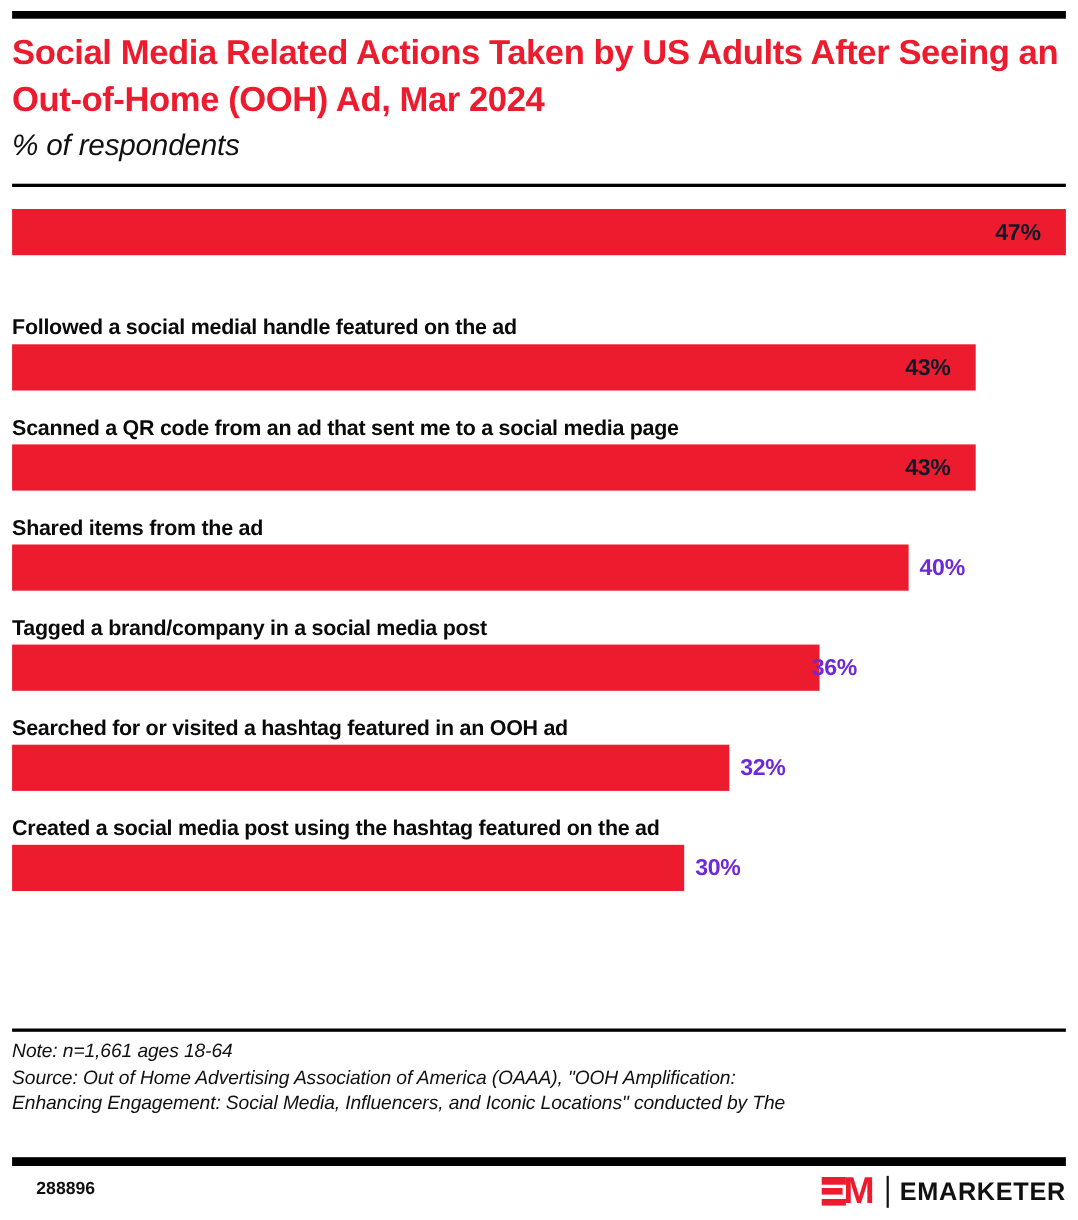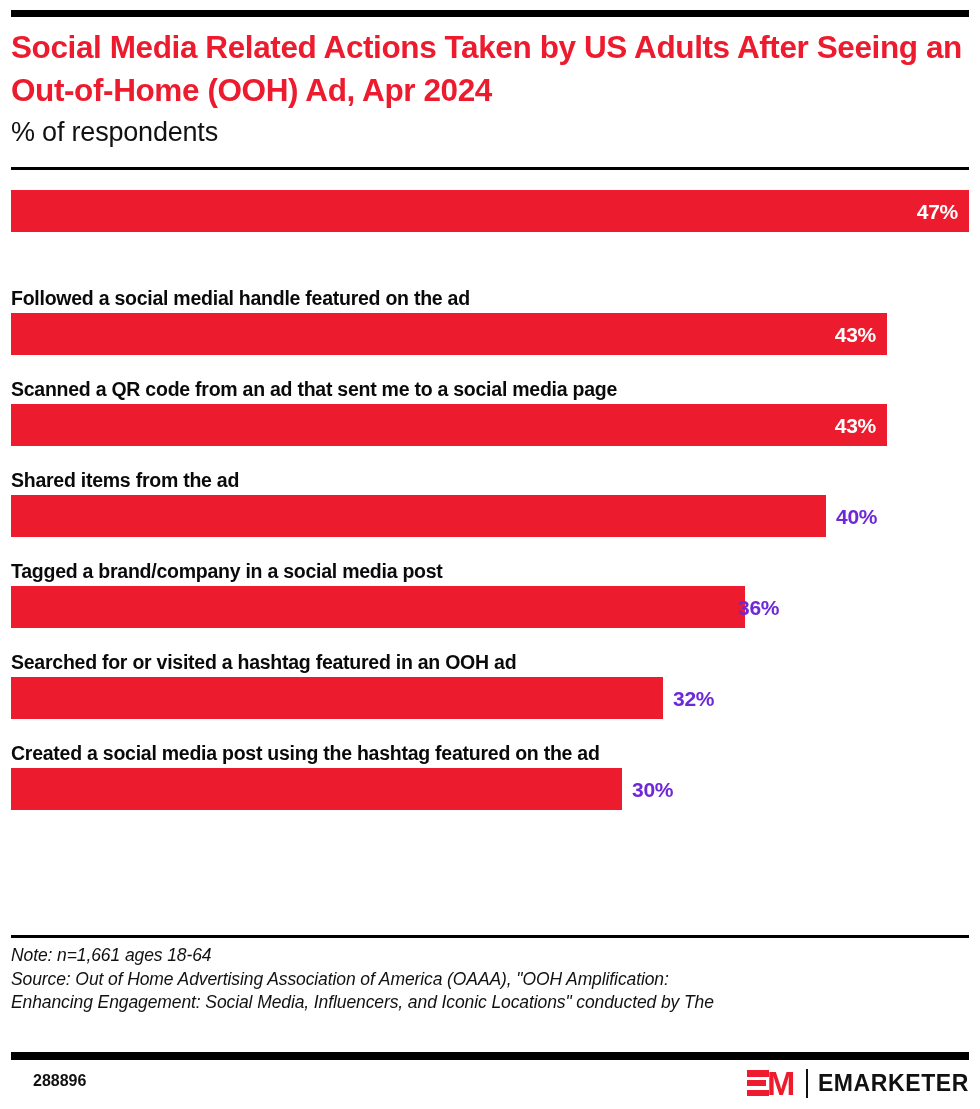"Social Media Related Actions Taken" h1.chart-title { text: Apr -> Mar }
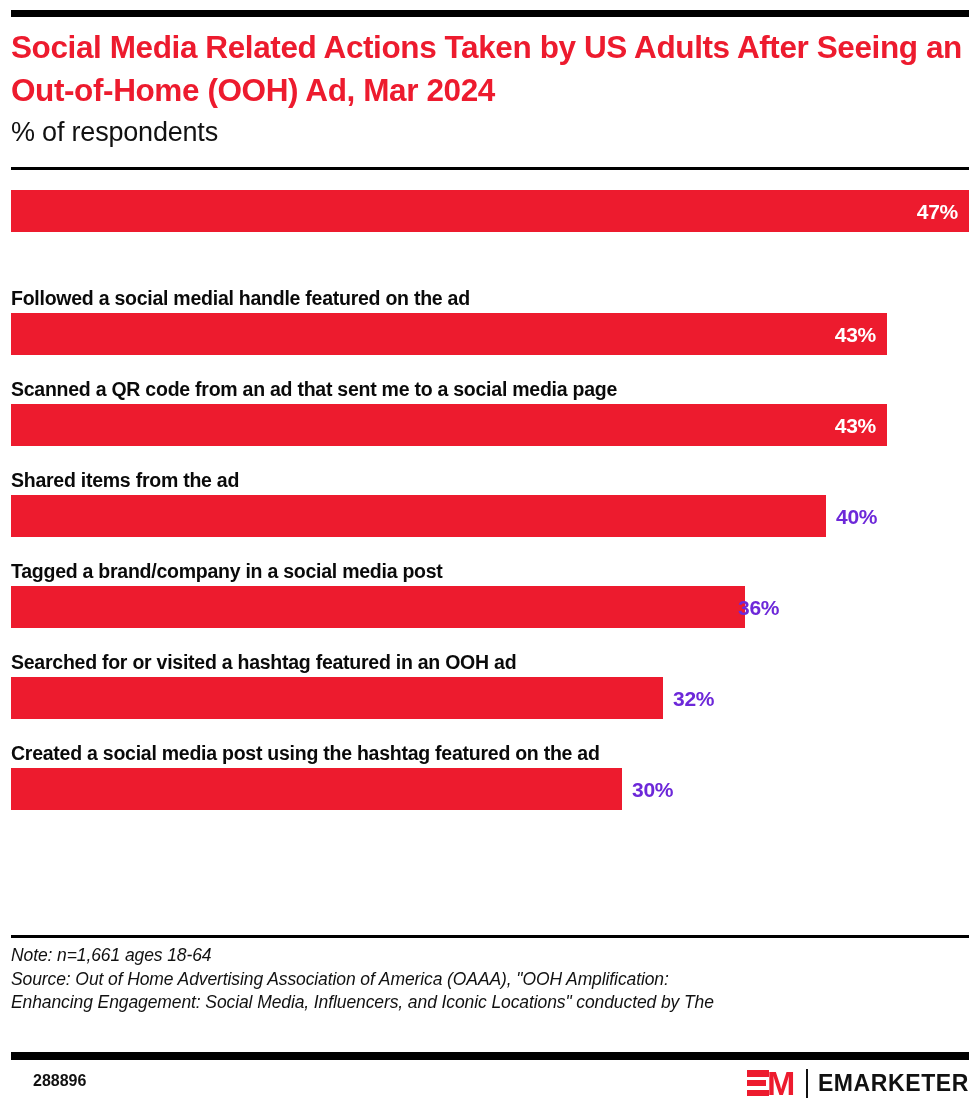"% of respondents" .chart-subtitle { font-style: none -> italic }
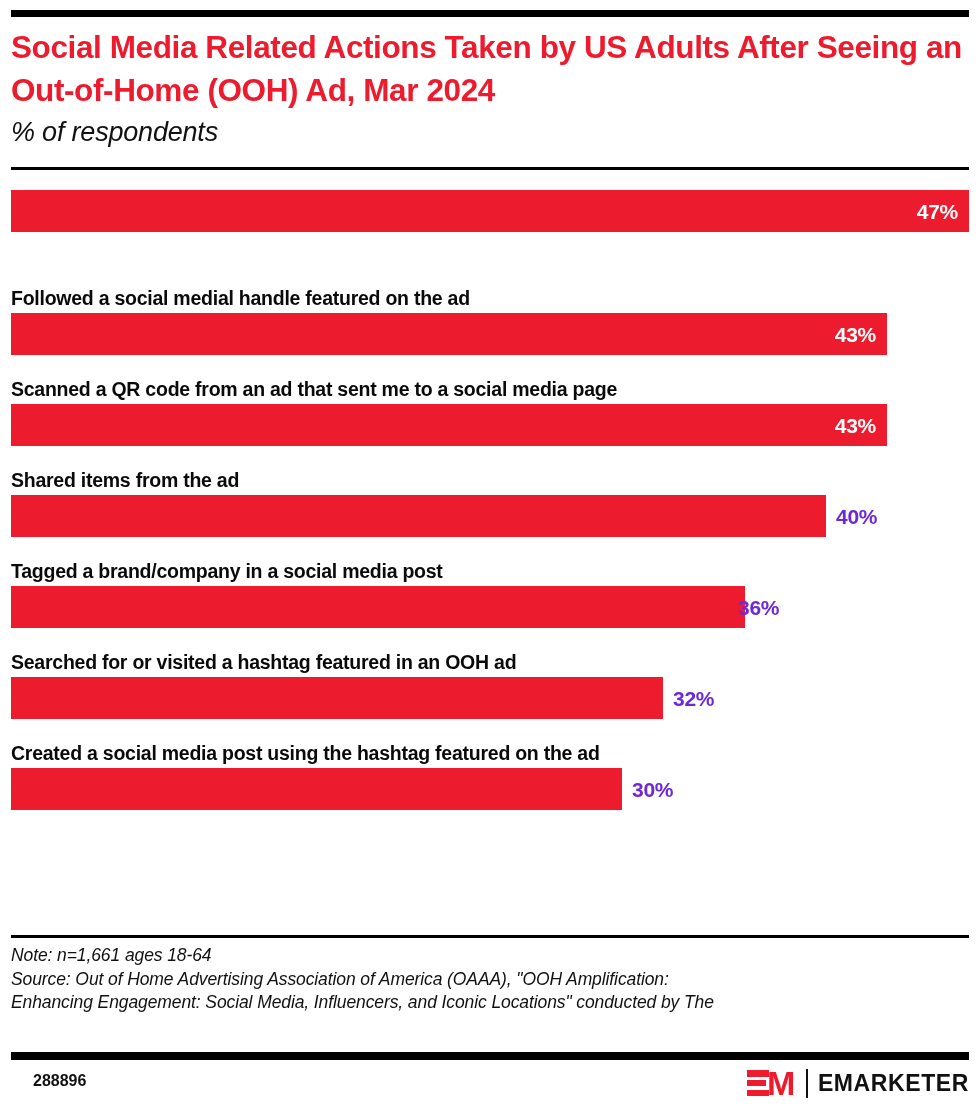"47%" .bar-value.inside { color: #ffffff -> #0f172a; padding-right: 11px -> 23px }
